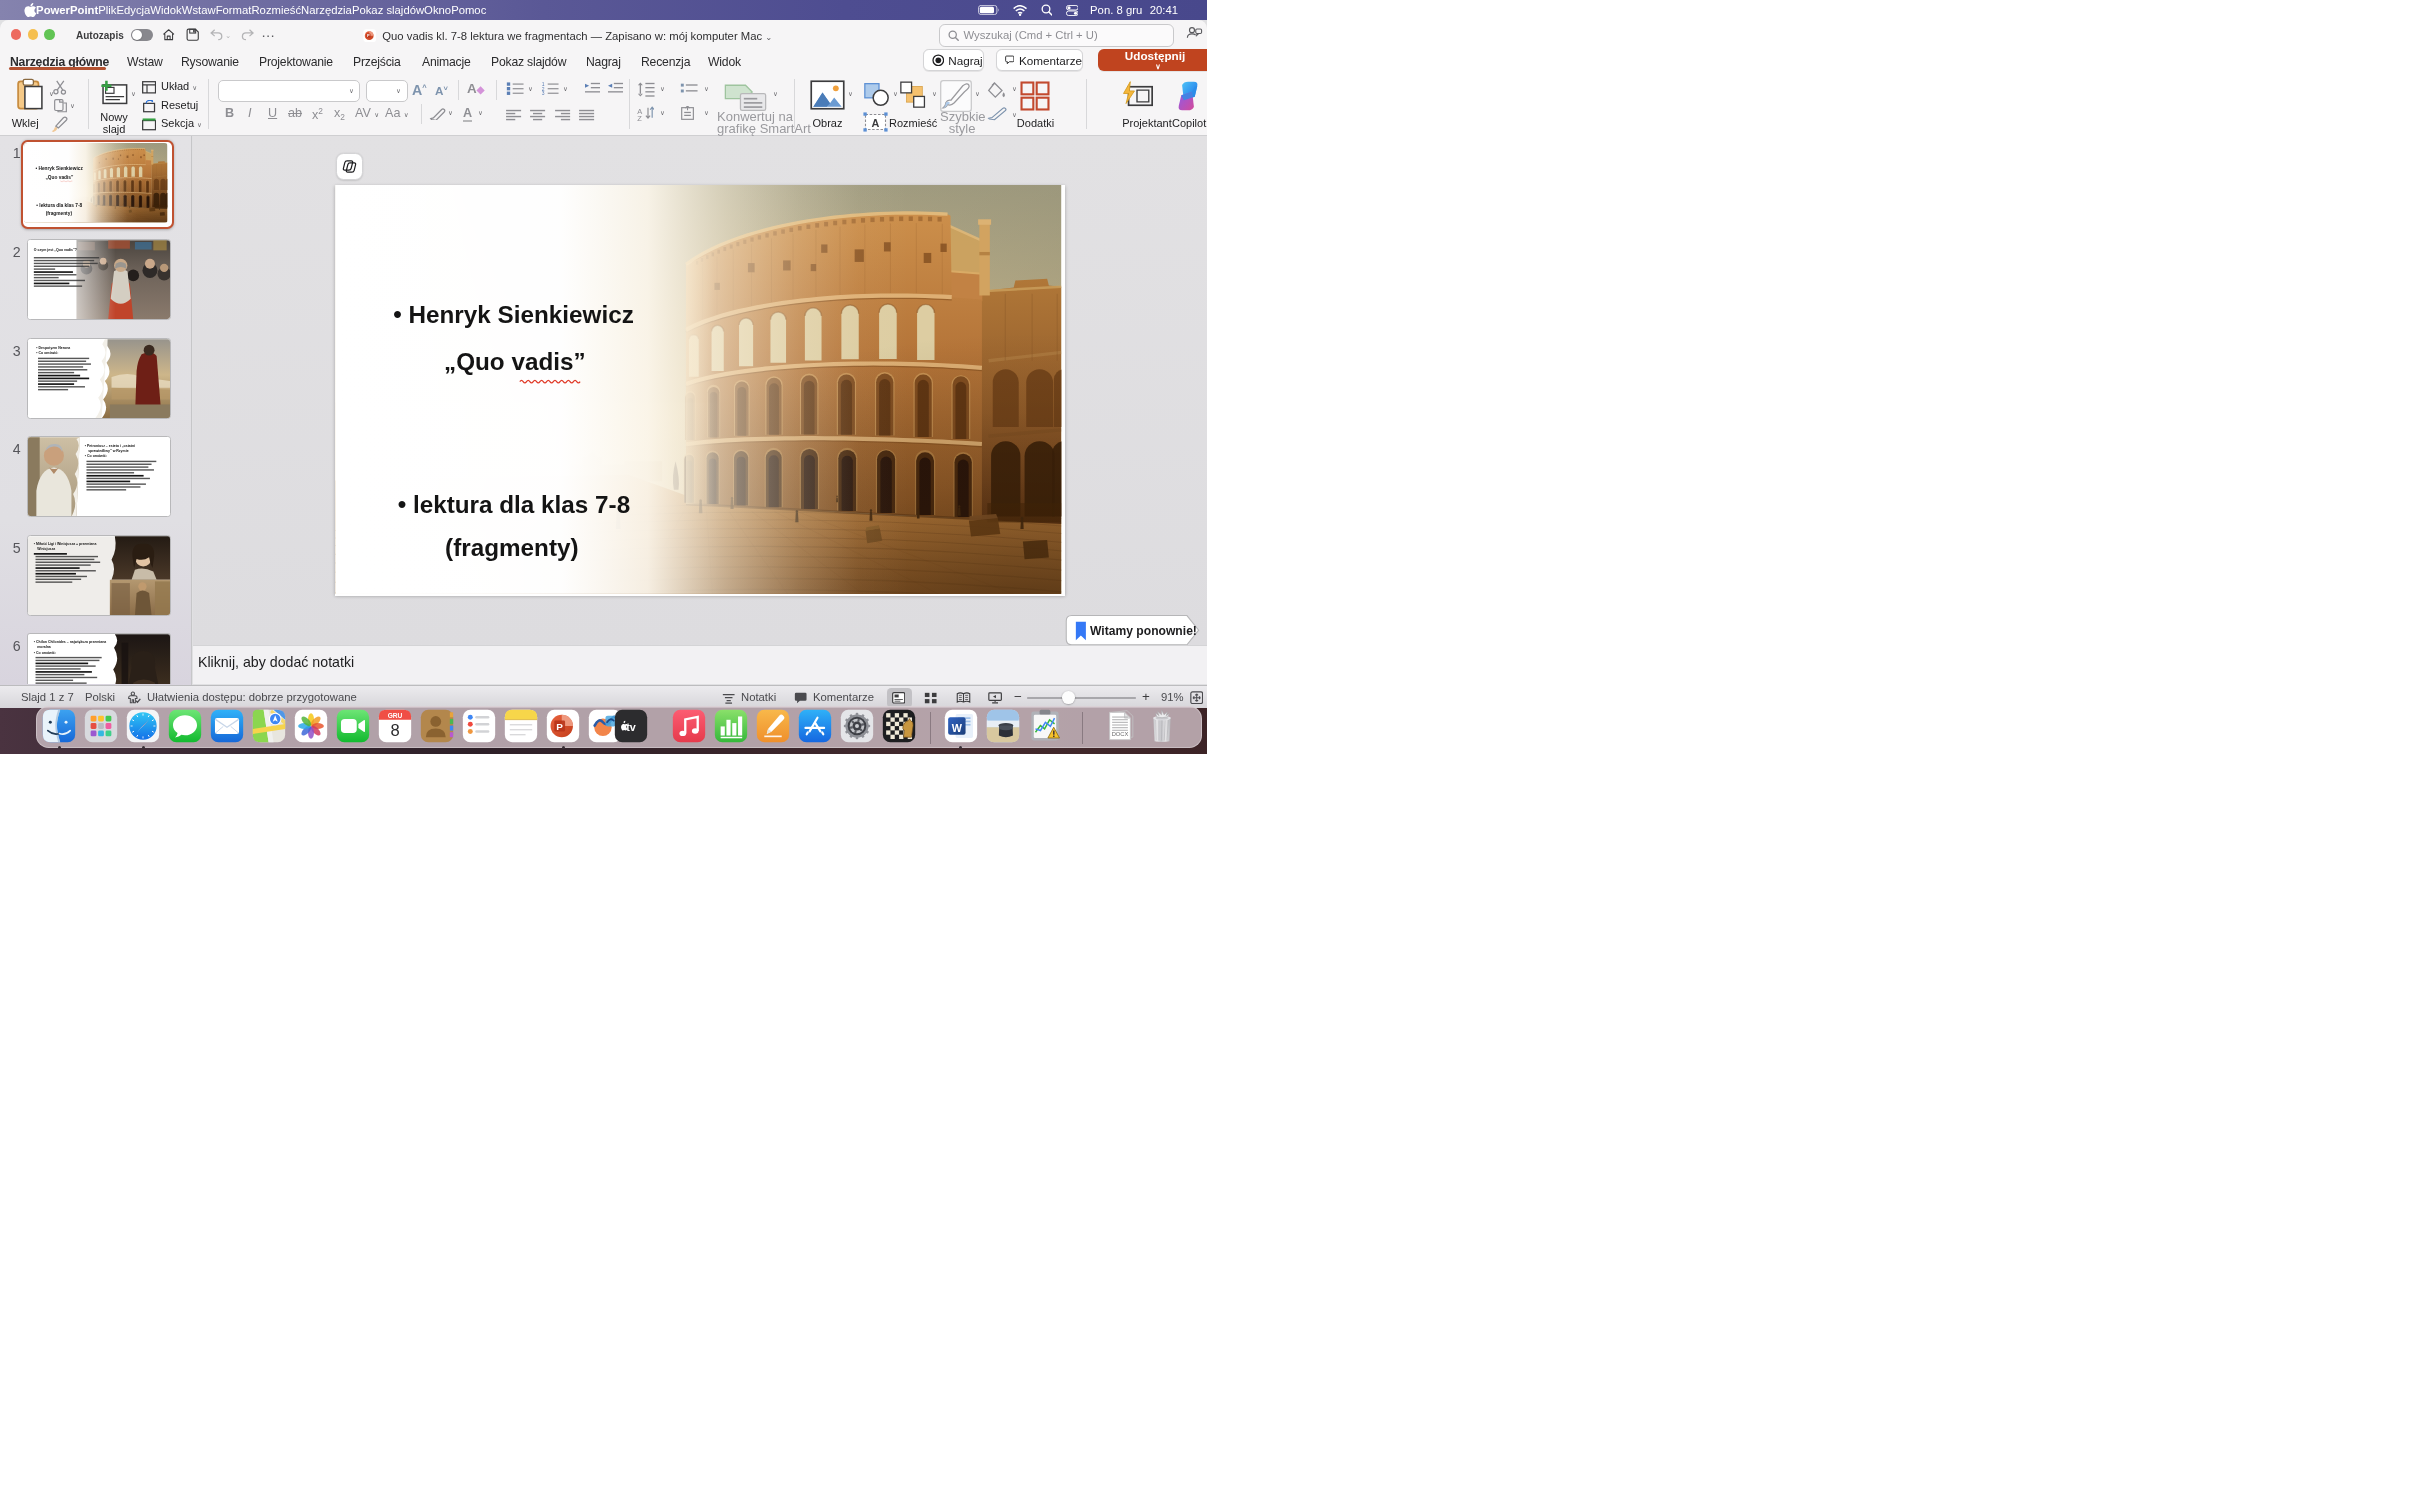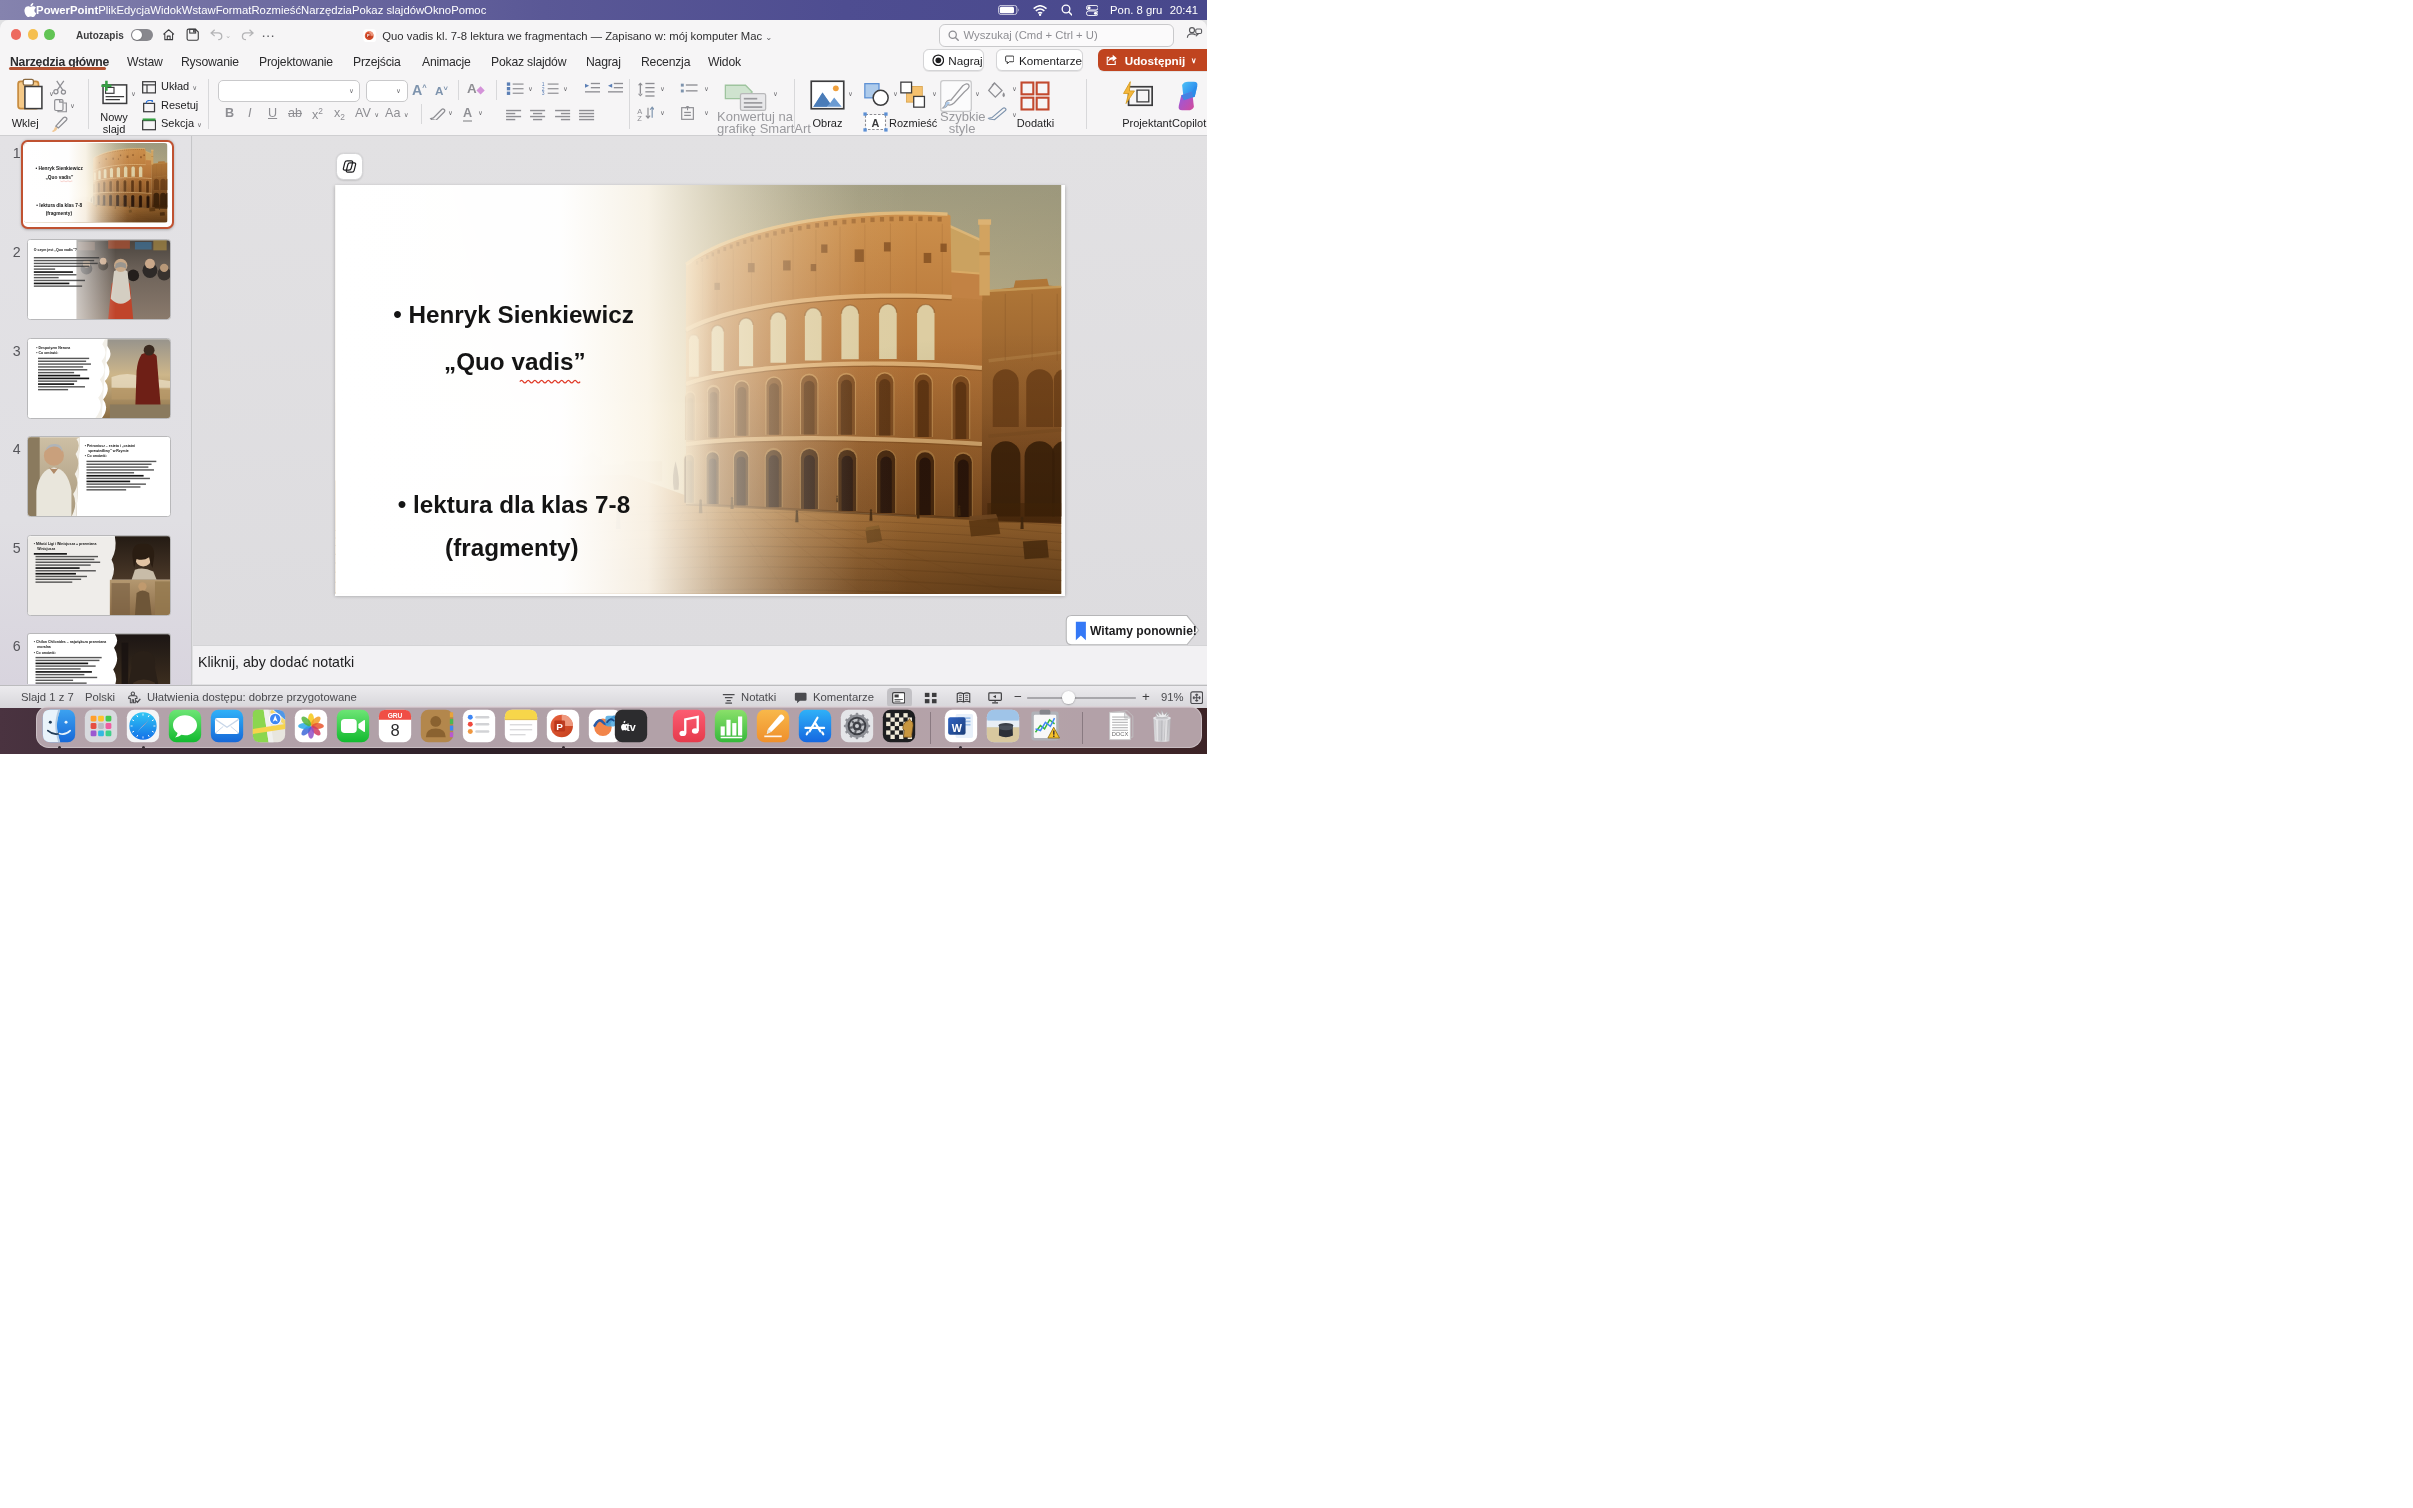"20:41" span { margin-right: 9px -> 29px }
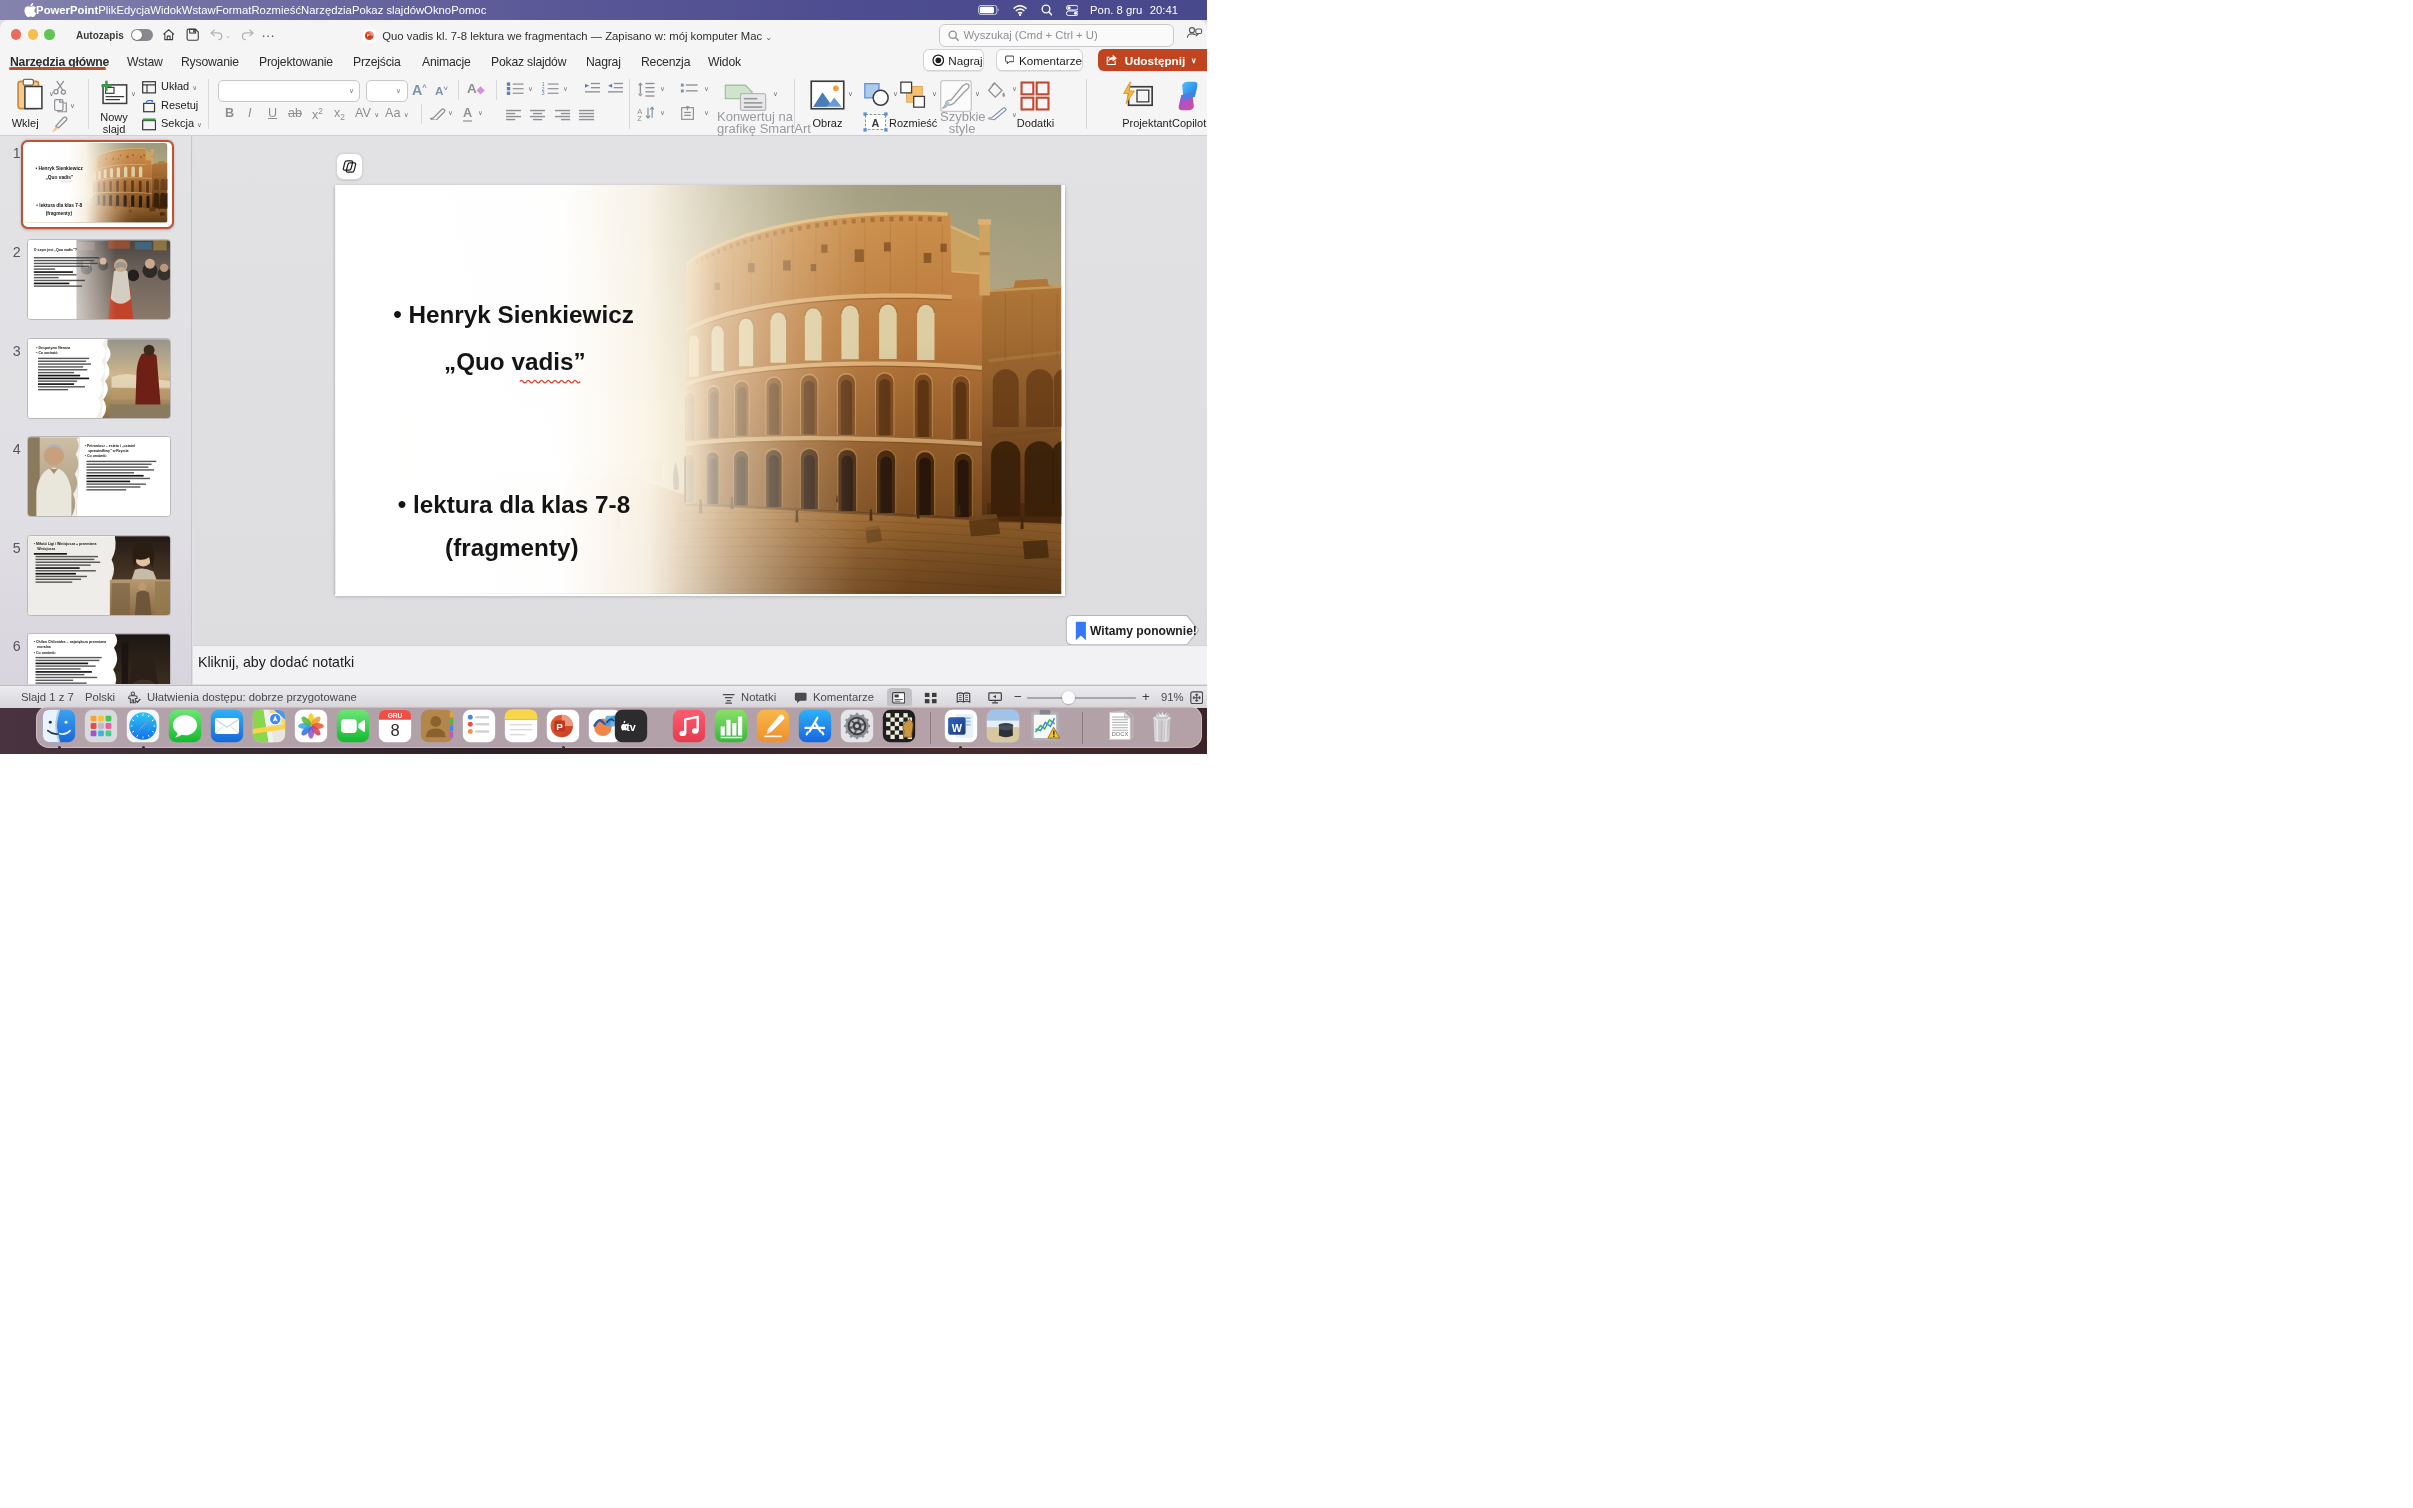"Udostępnij" div.hbtn { flex-direction: none -> column }
